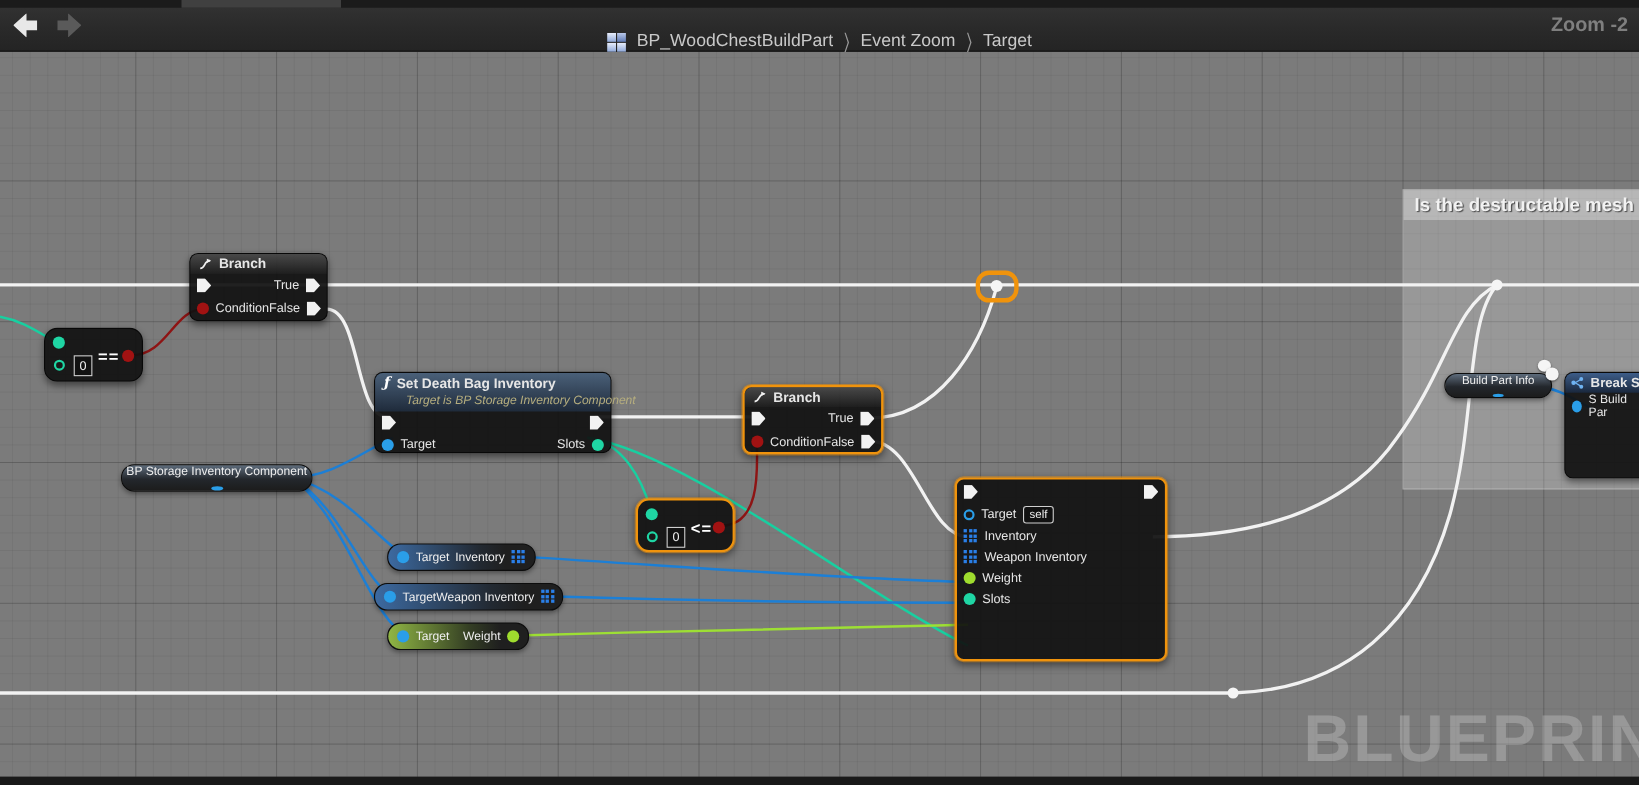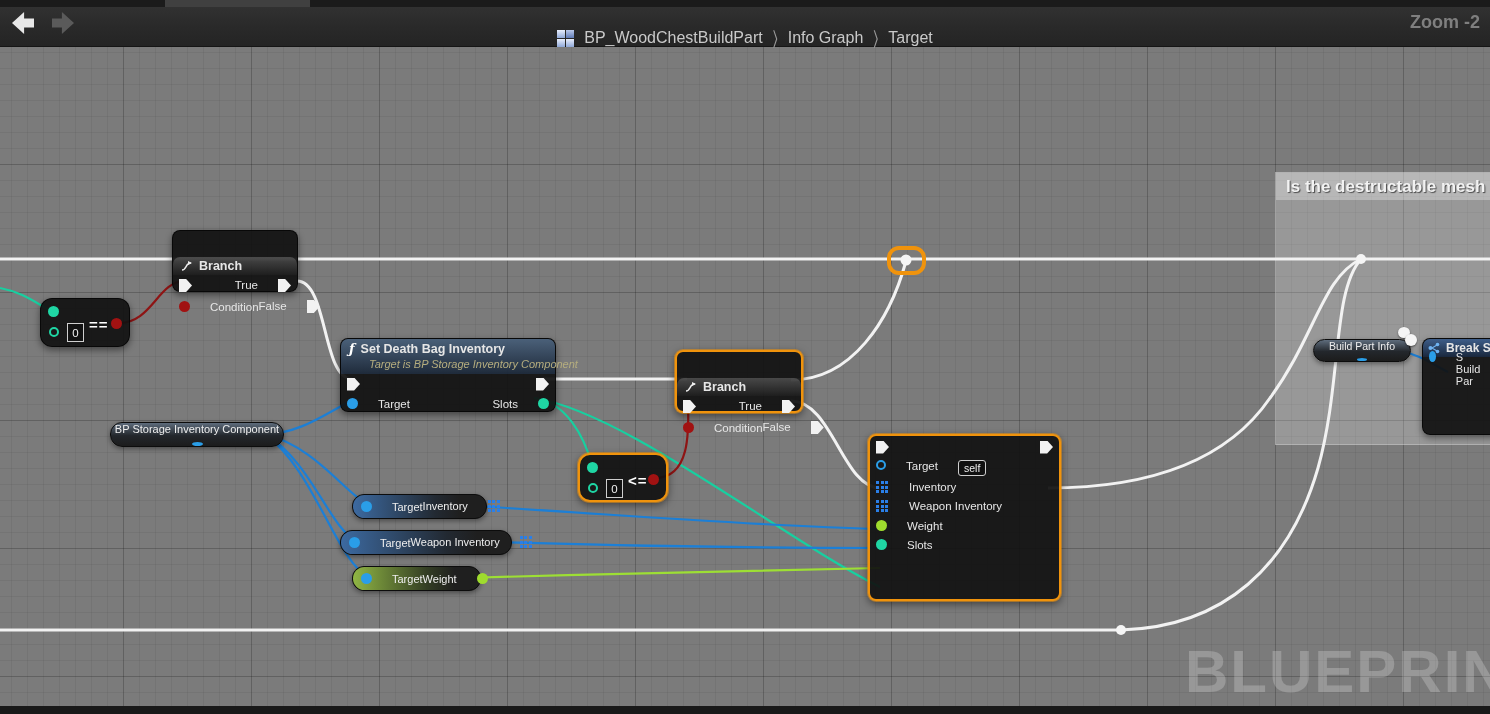"Info Graph" span { text: Info Graph -> Event Zoom }
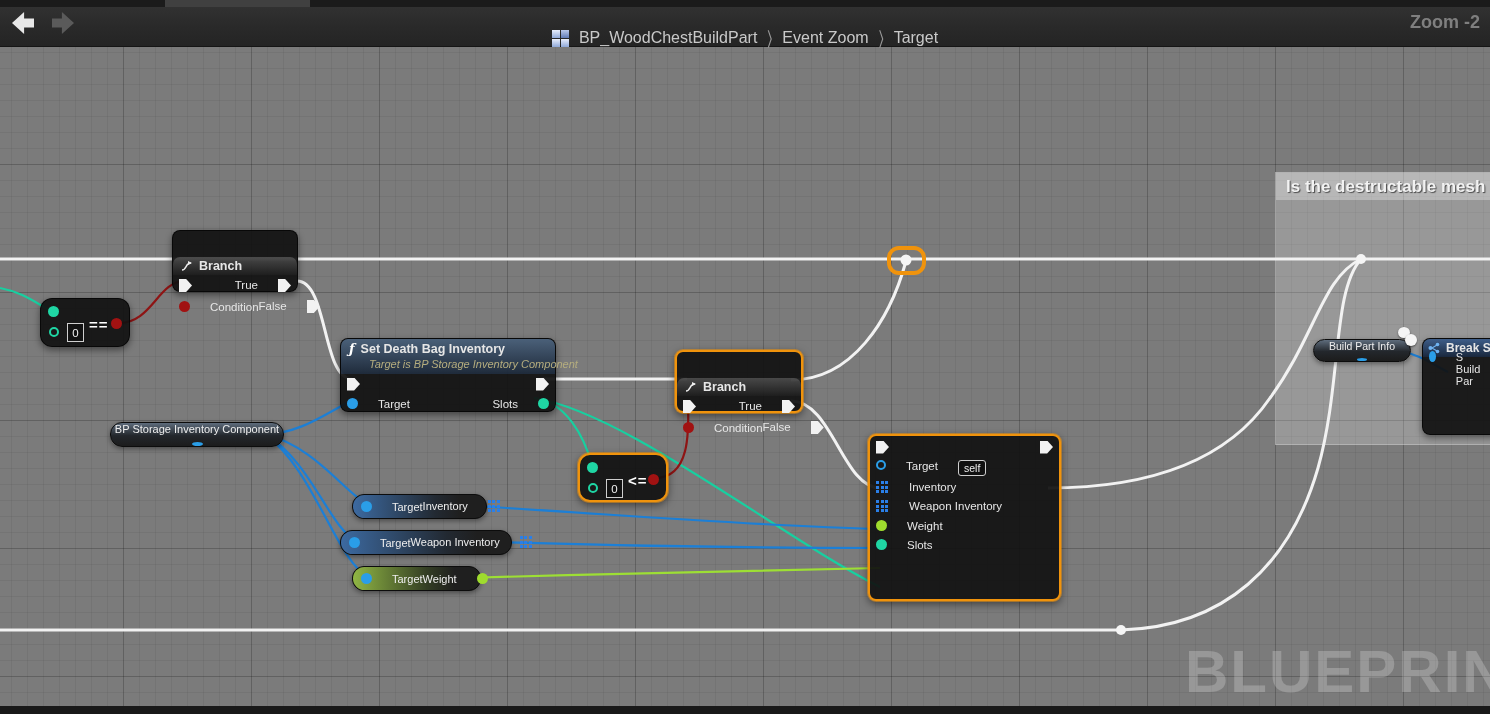"Branch" .nhead.gray { margin-top: 26px -> none }
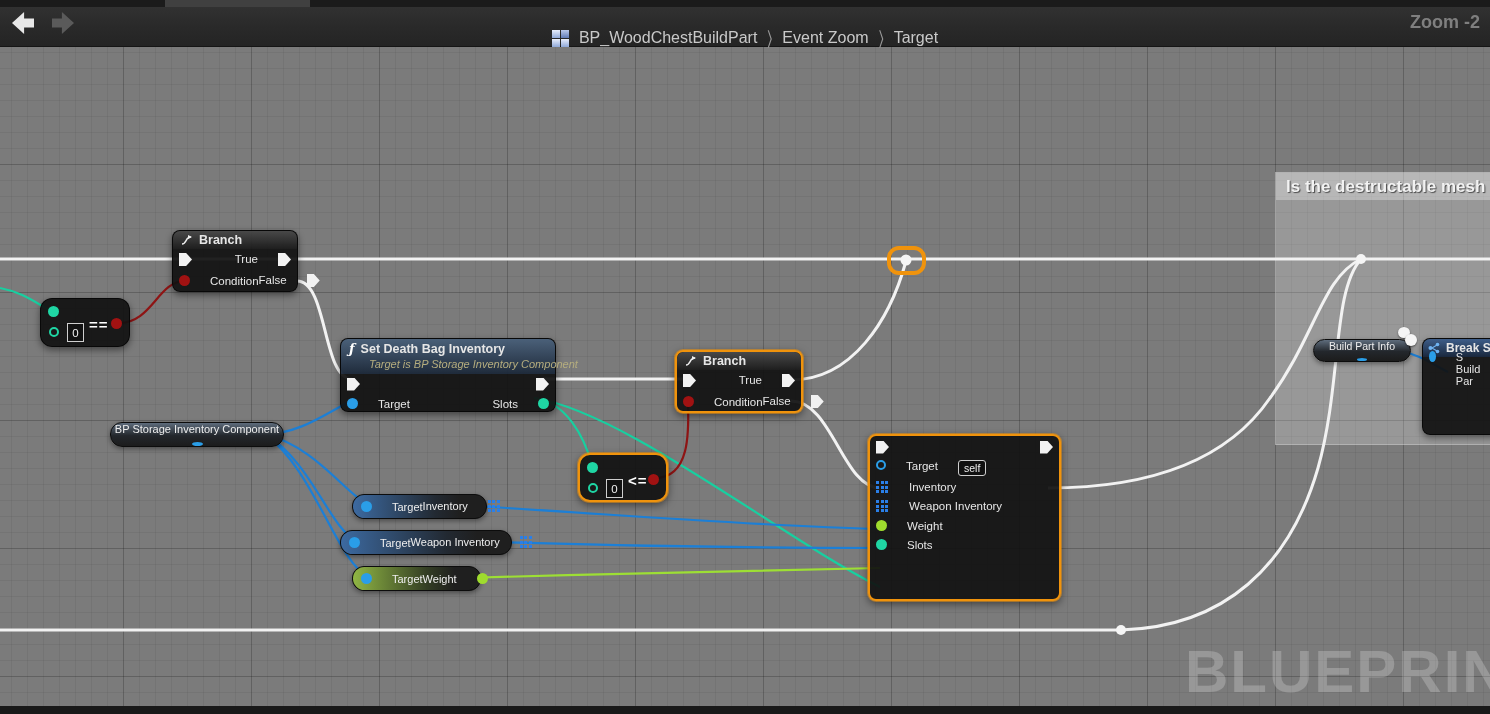"True" .pside { align-items: flex-start -> center; gap: 20px -> 6px }
